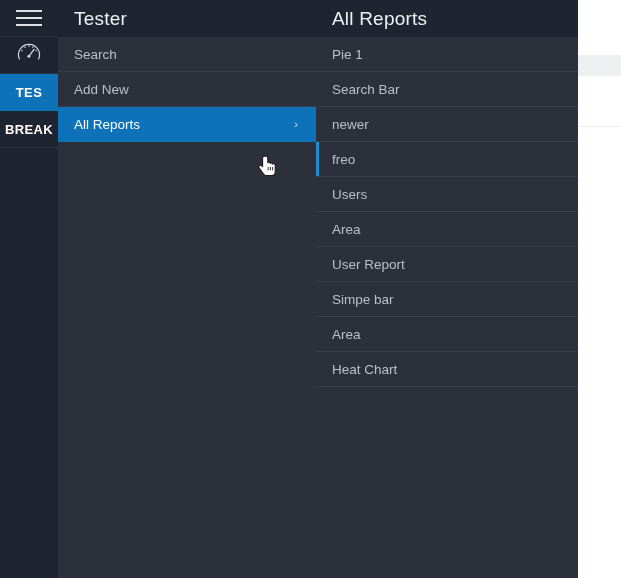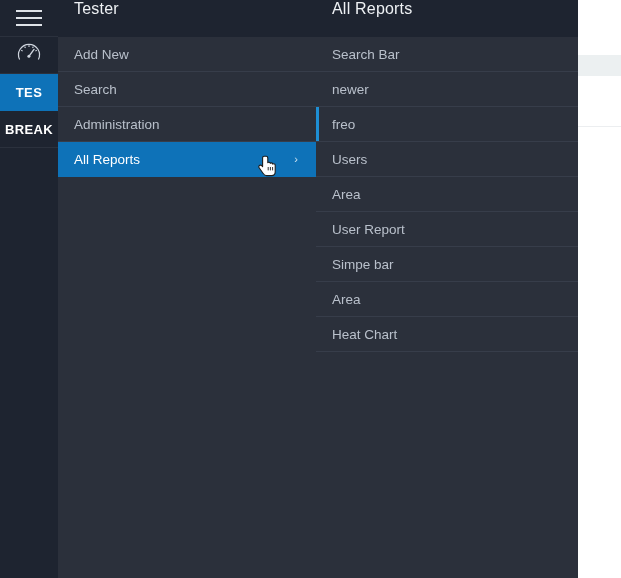"Tester" .panel-header { align-items: none -> center; font-size: 16px -> 19px }
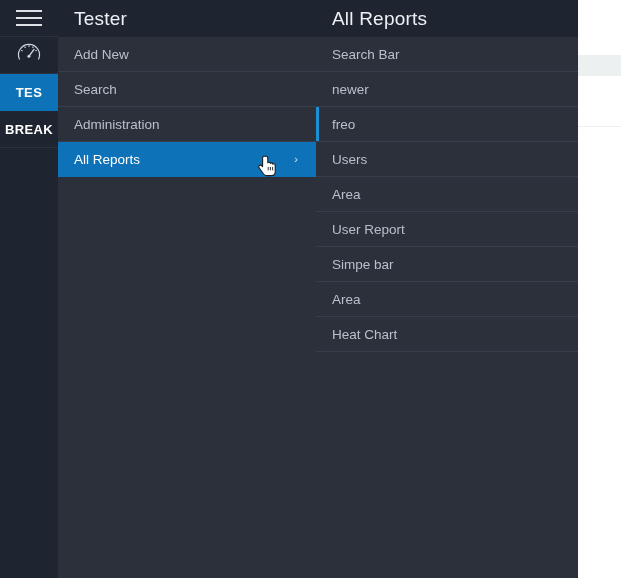"Pie 1" div.menu-row { html: none -> <div> <span>Pie 1</span> </div> }
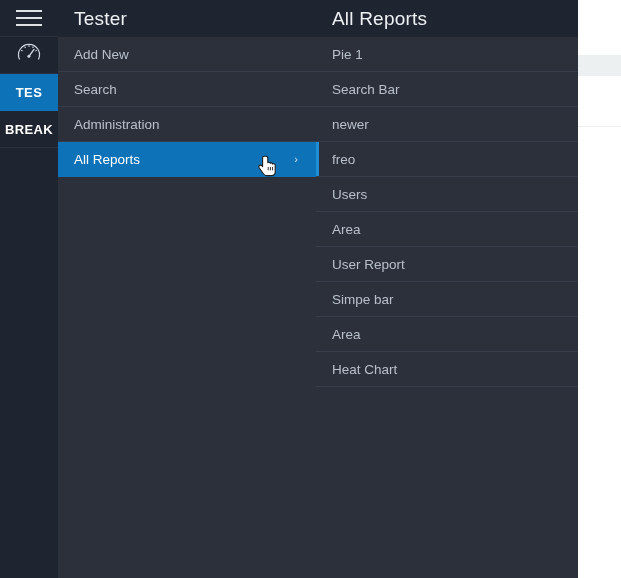"Add New" div.menu-row { order: before "Search" -> after "Search" }
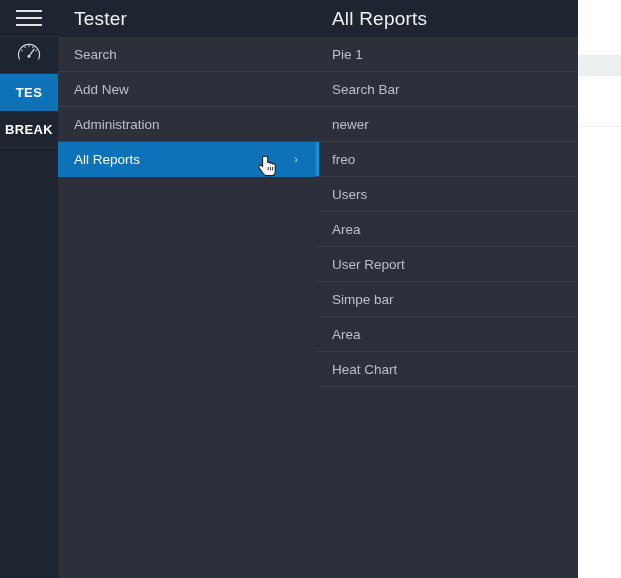"Administration" div.menu-row { html: <div> <span>Administration</span> </div> -> none }
